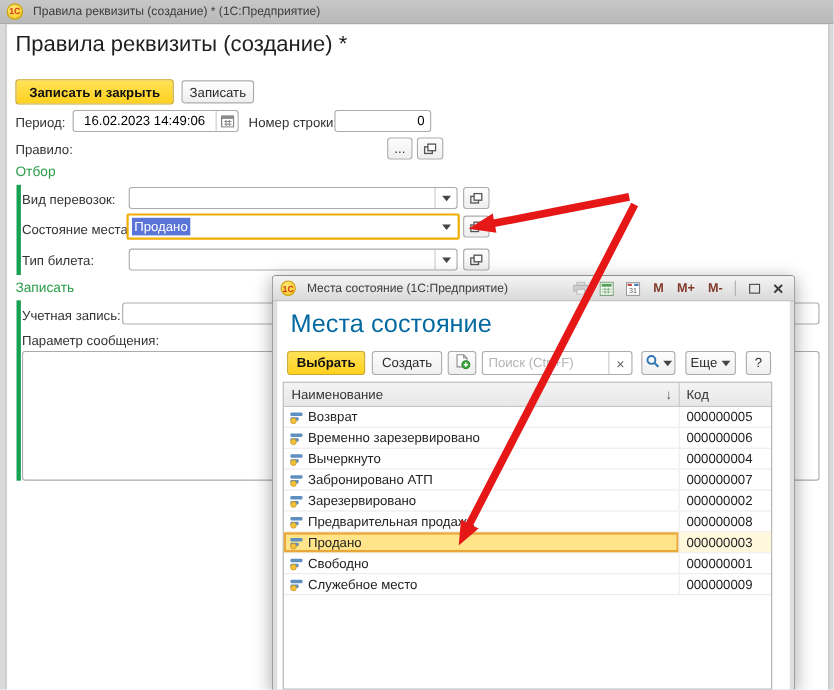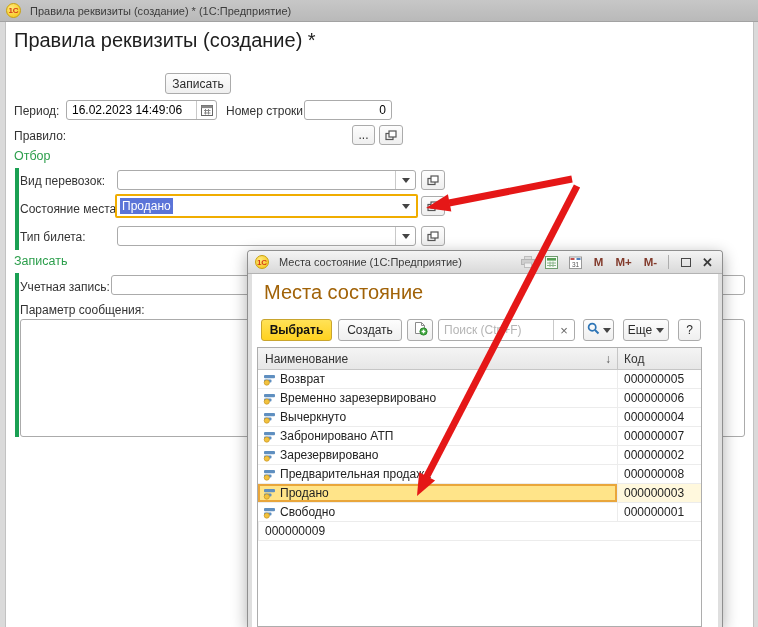"Записать и закрыть" div.btn { html: none -> <div>Записать и закрыть</div> }
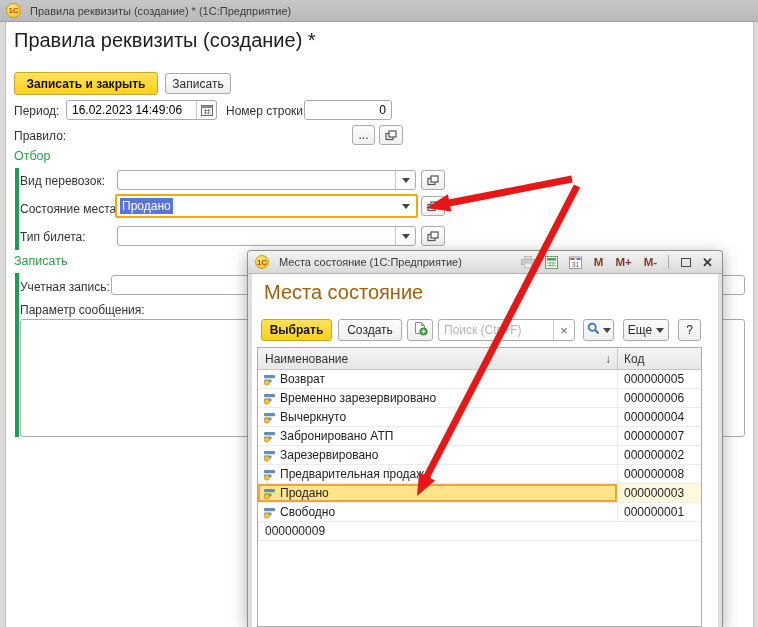"16.02.2023 14:49:06" .field input { text-align: none -> center }
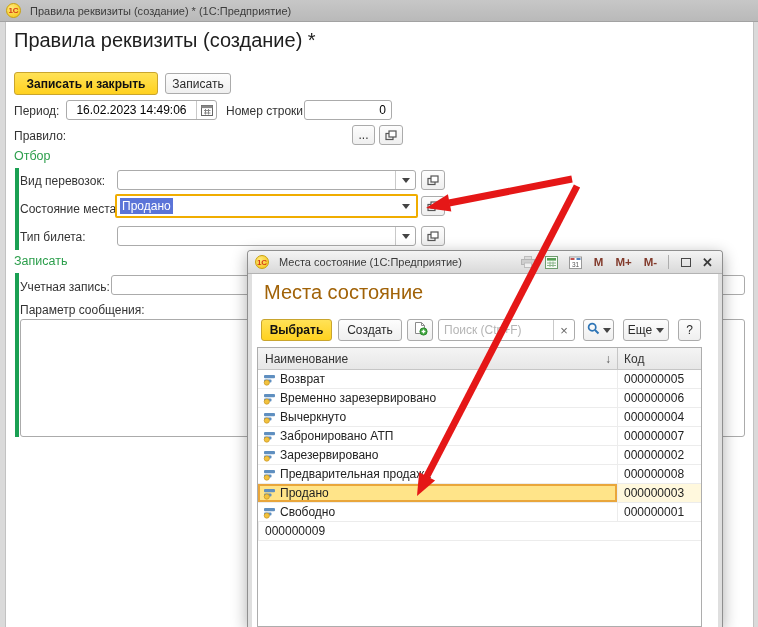"Места состояние" .pw-heading { color: #a16207 -> #0369a1; font-size: 20px -> 23px }
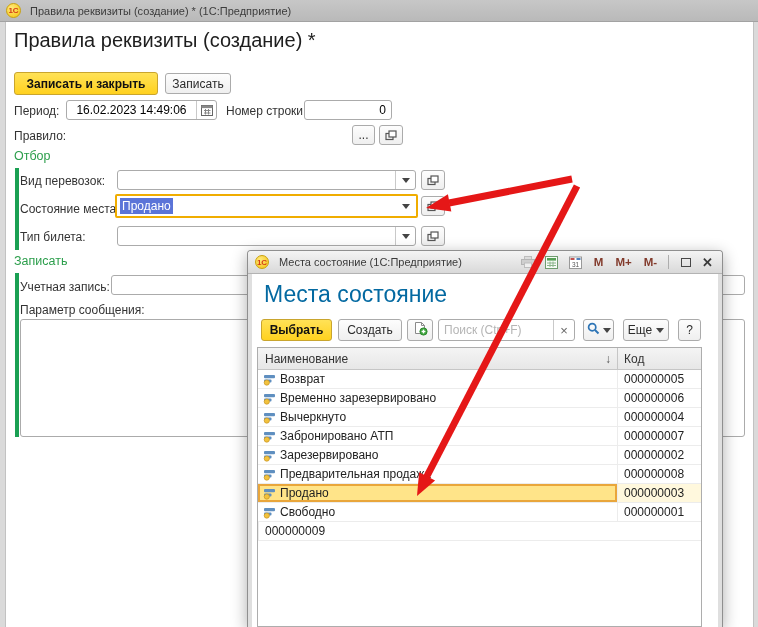"Служебное место" div.cell-name { html: none -> <div> <span> <svg> <rect></rect> <rect></rect> <circle></circle> </svg> </span> <span>Служебное место</span> </div> }
